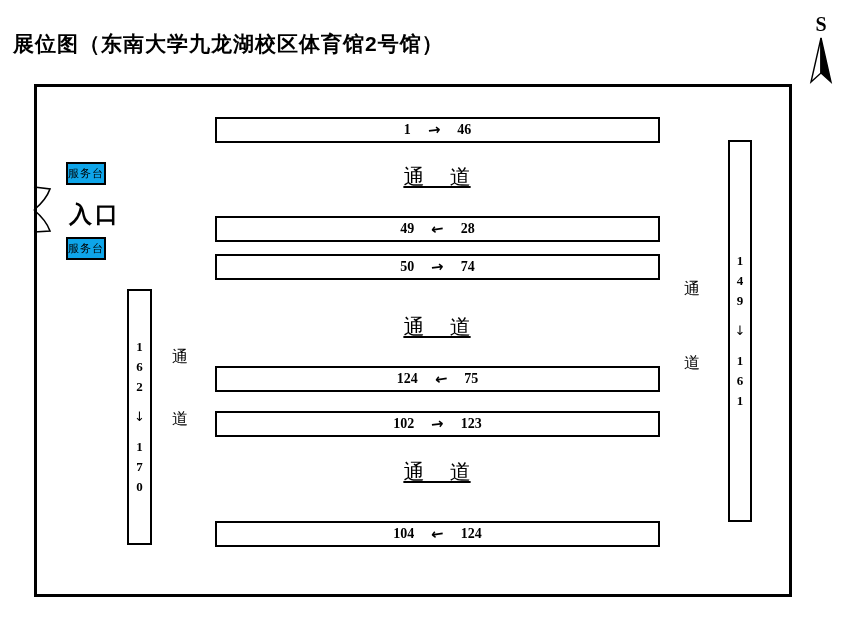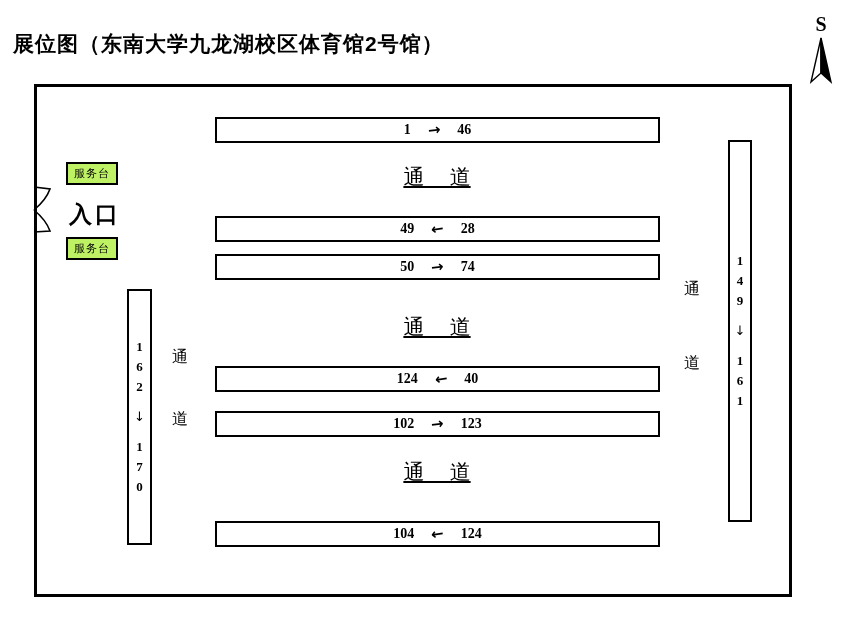"服务台" .service { background: #bef264 -> #0ea5e9; width: 52px -> 40px }
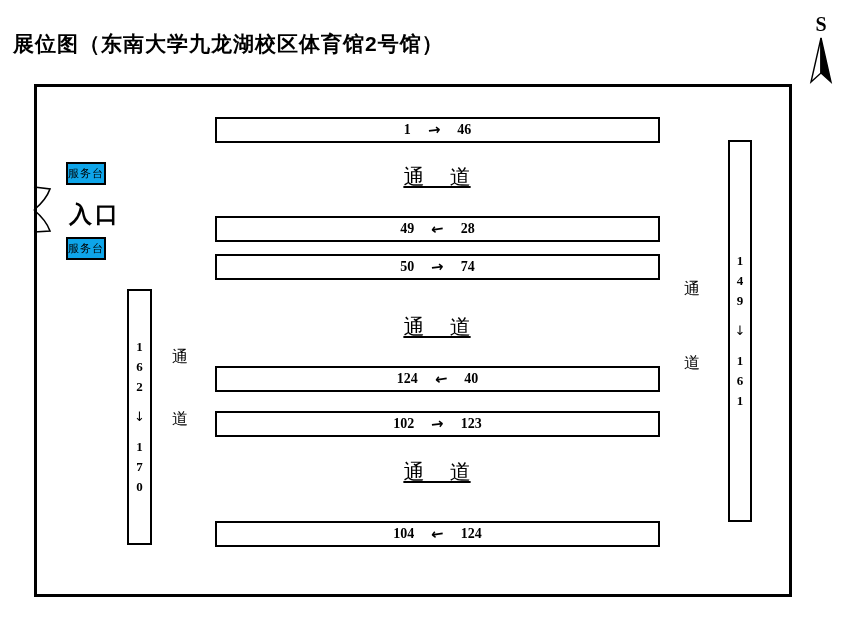"40" span { text: 40 -> 75 }
